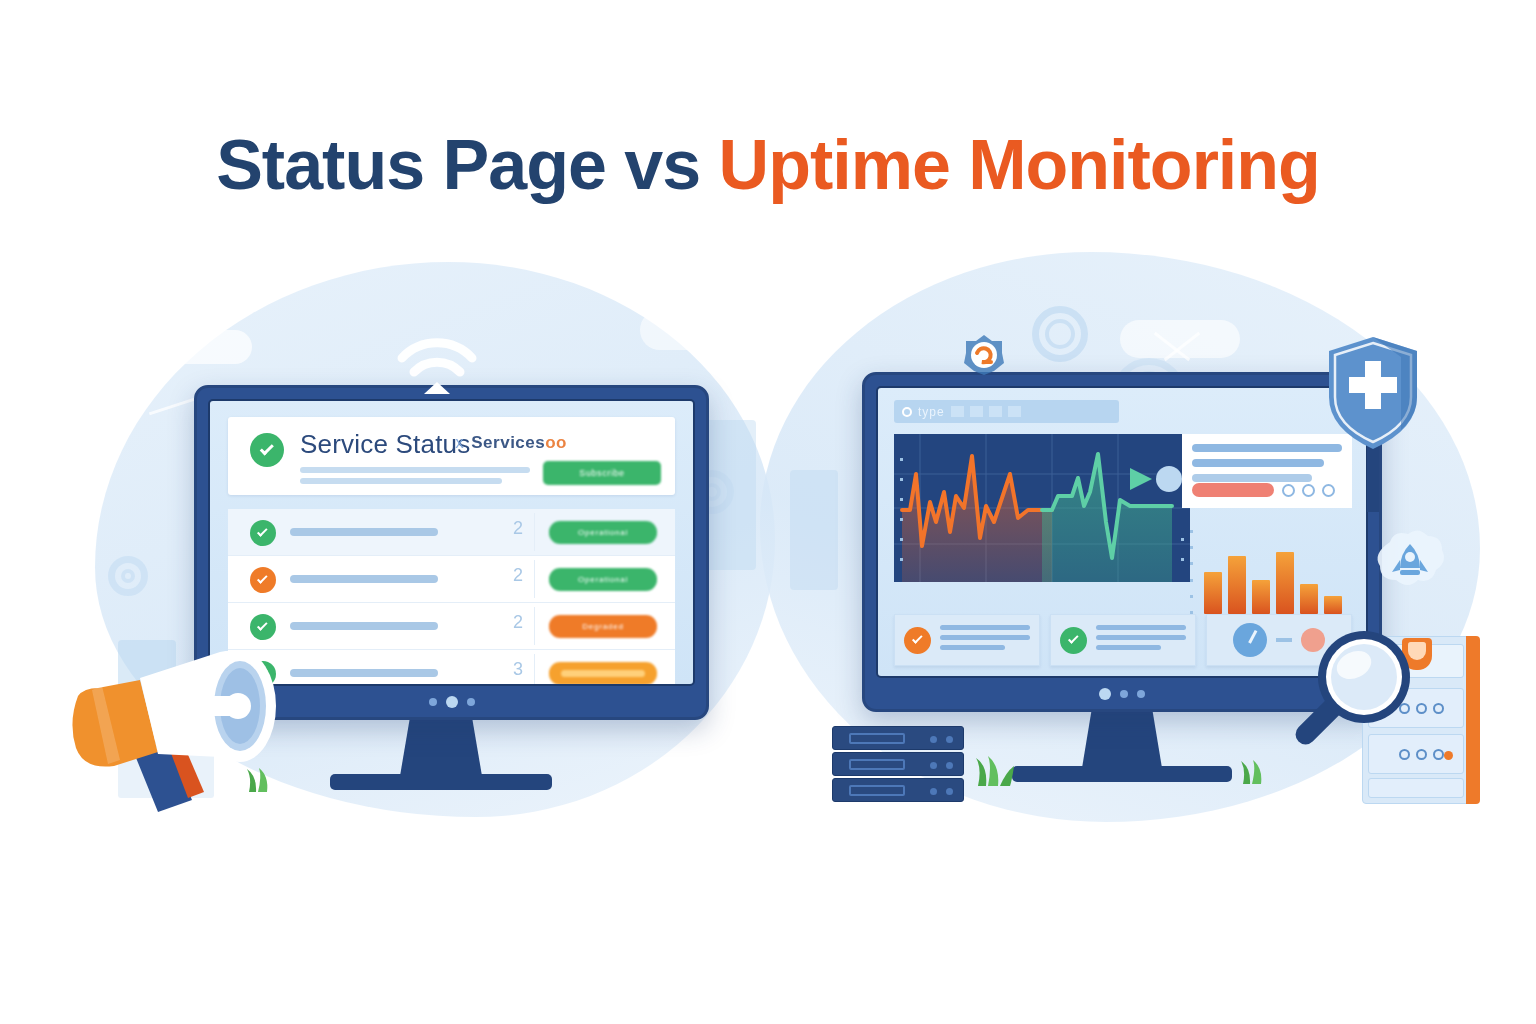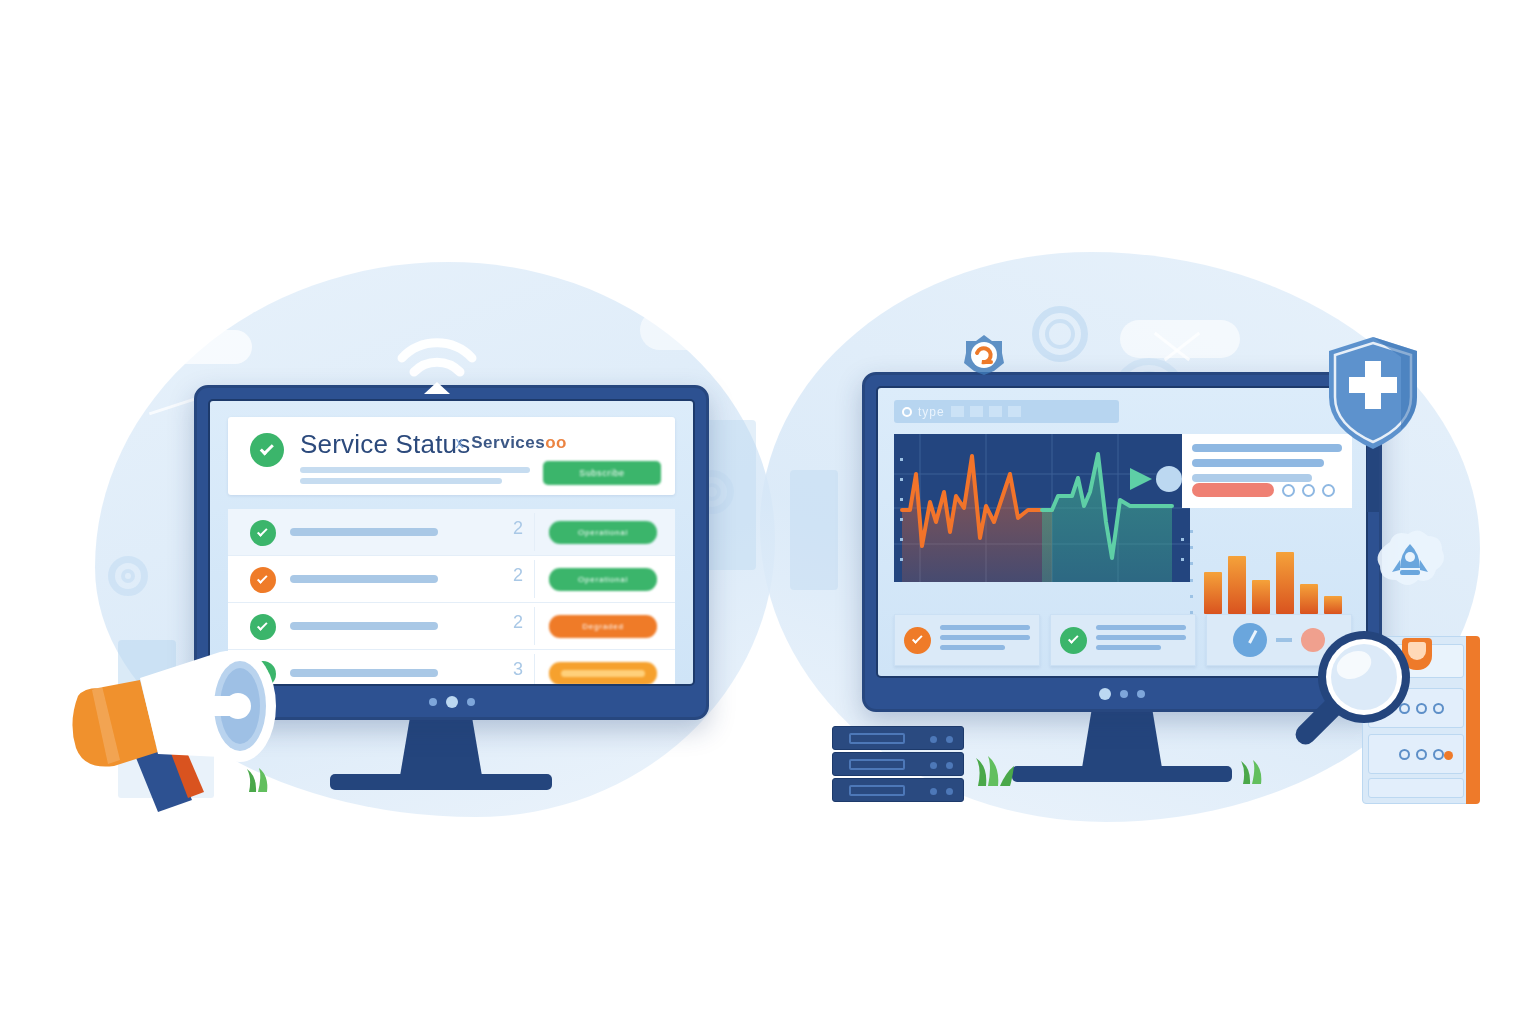"Status Page vs Uptime Monitoring" h1.title { html: none -> <h1> <span>Status Page vs </span><span>Uptime Monitoring</span> </h1> }
